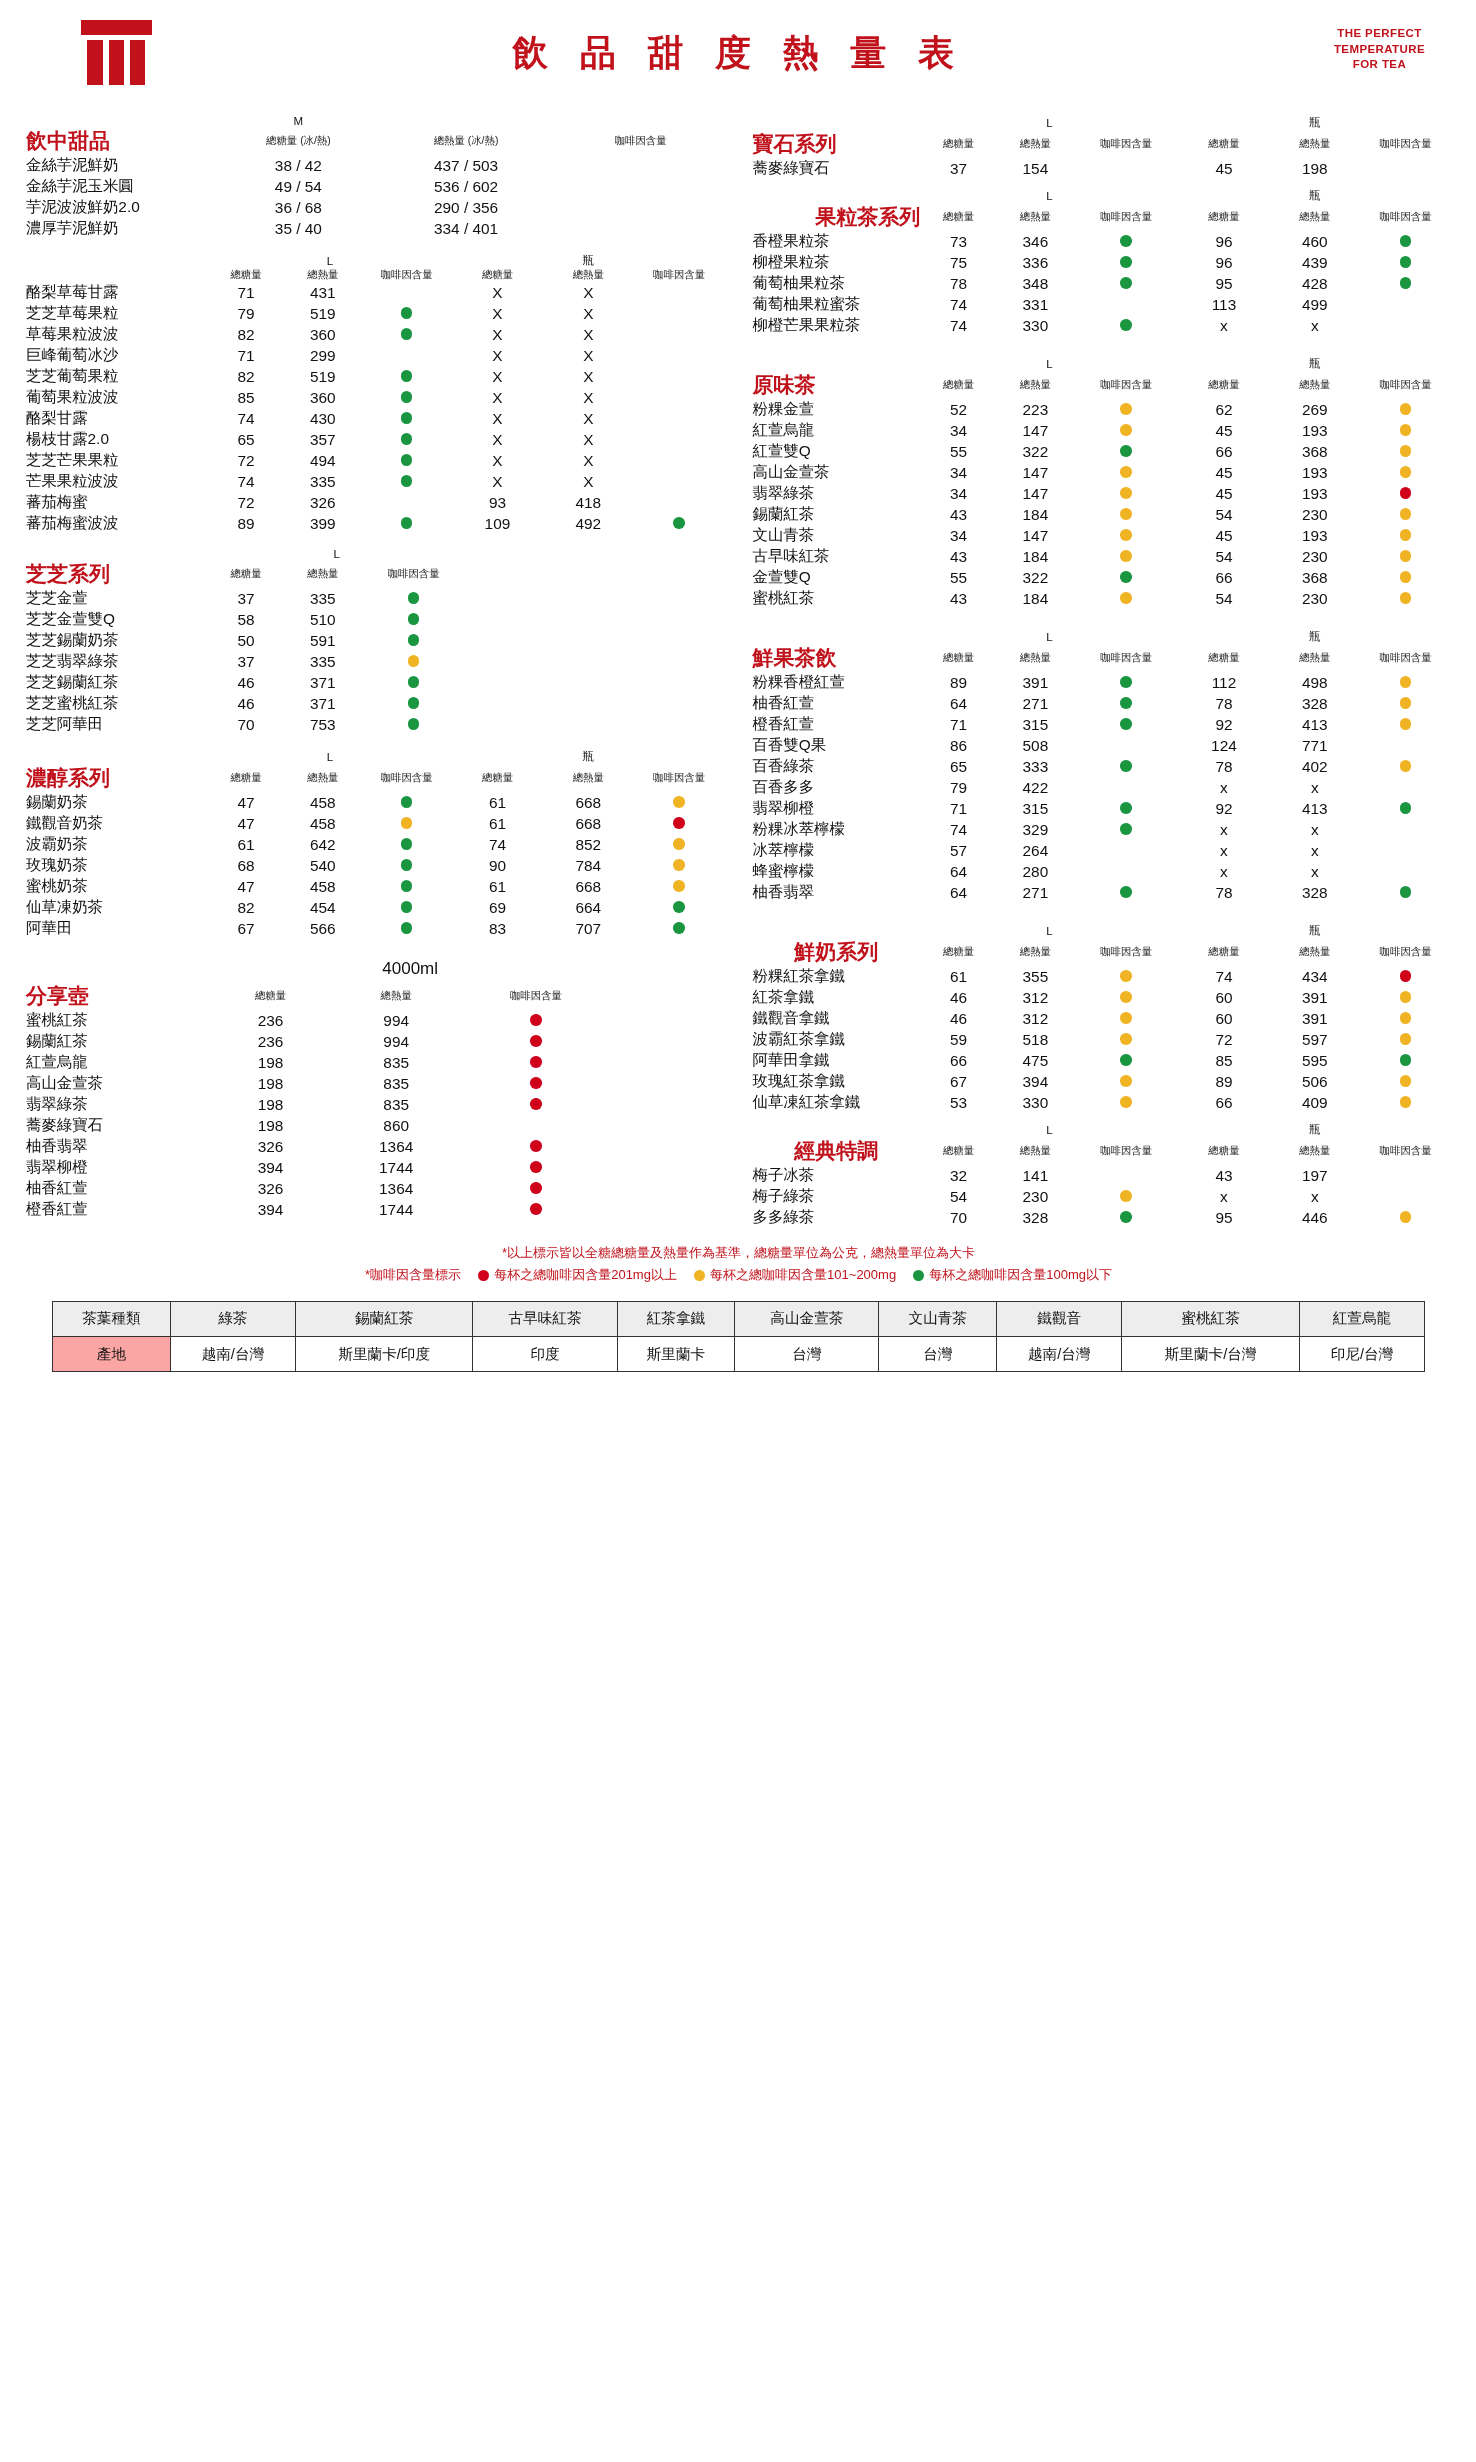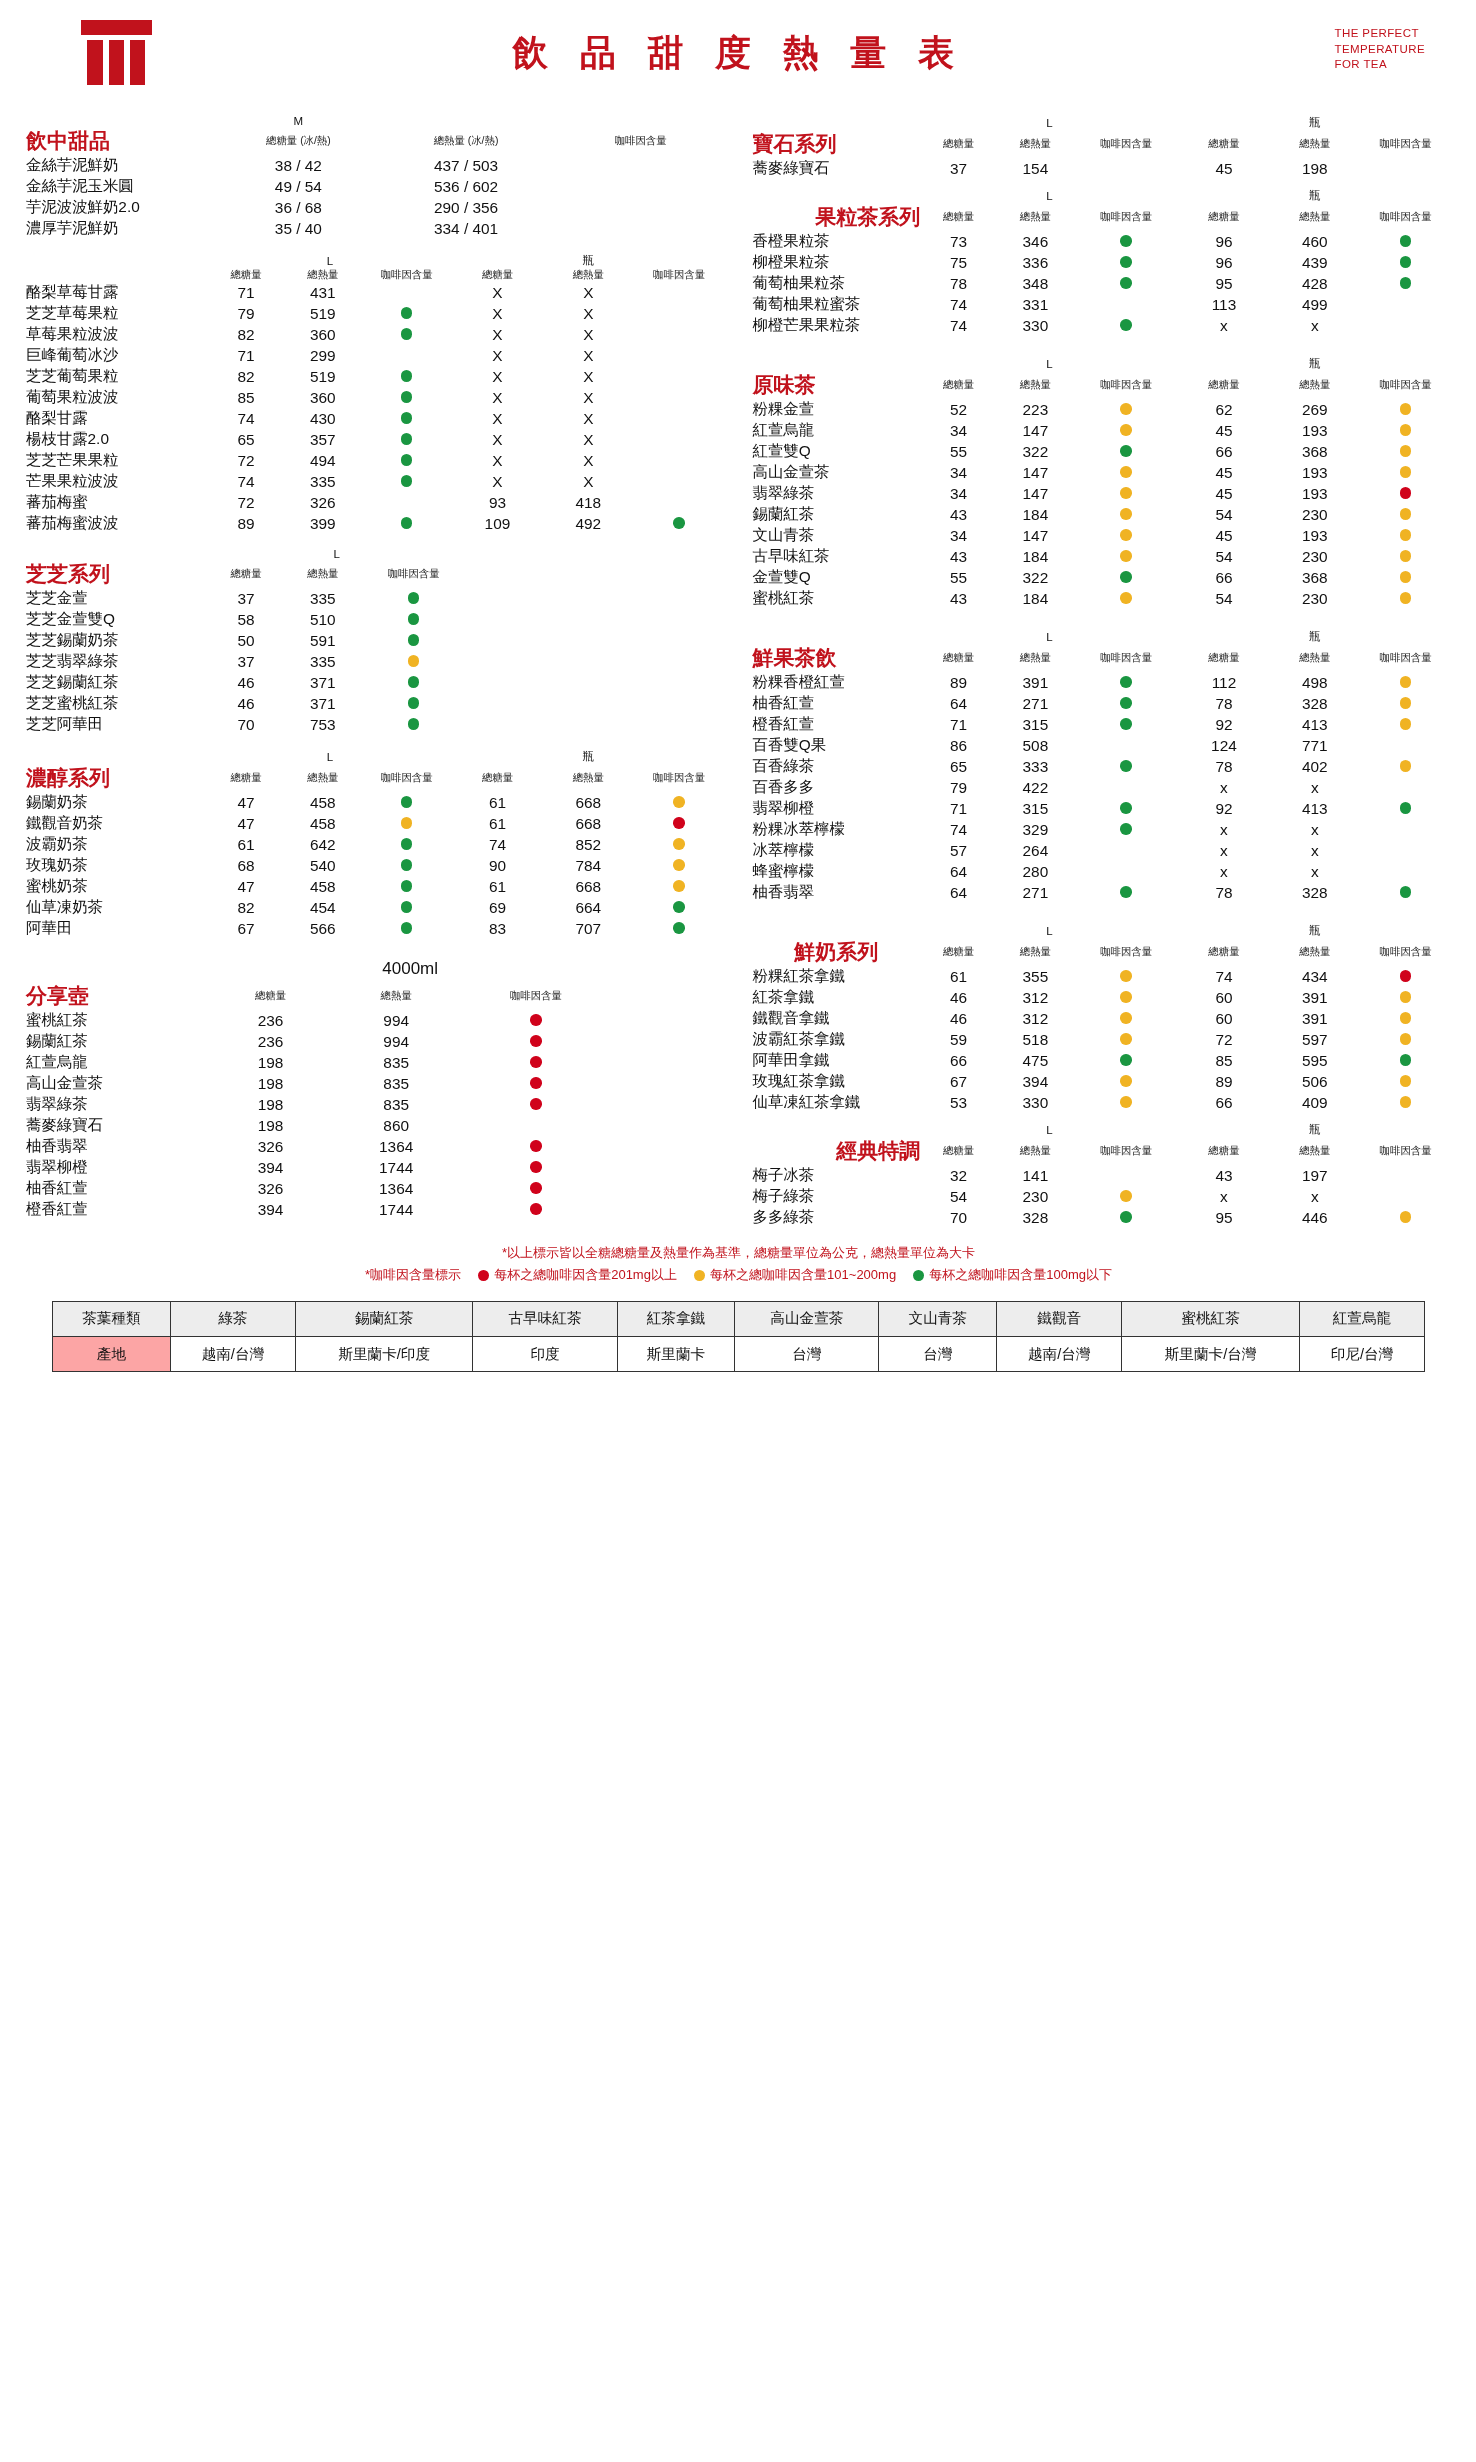"THE PERFECT" .brand-en { font-weight: normal -> bold; text-align: left -> center }
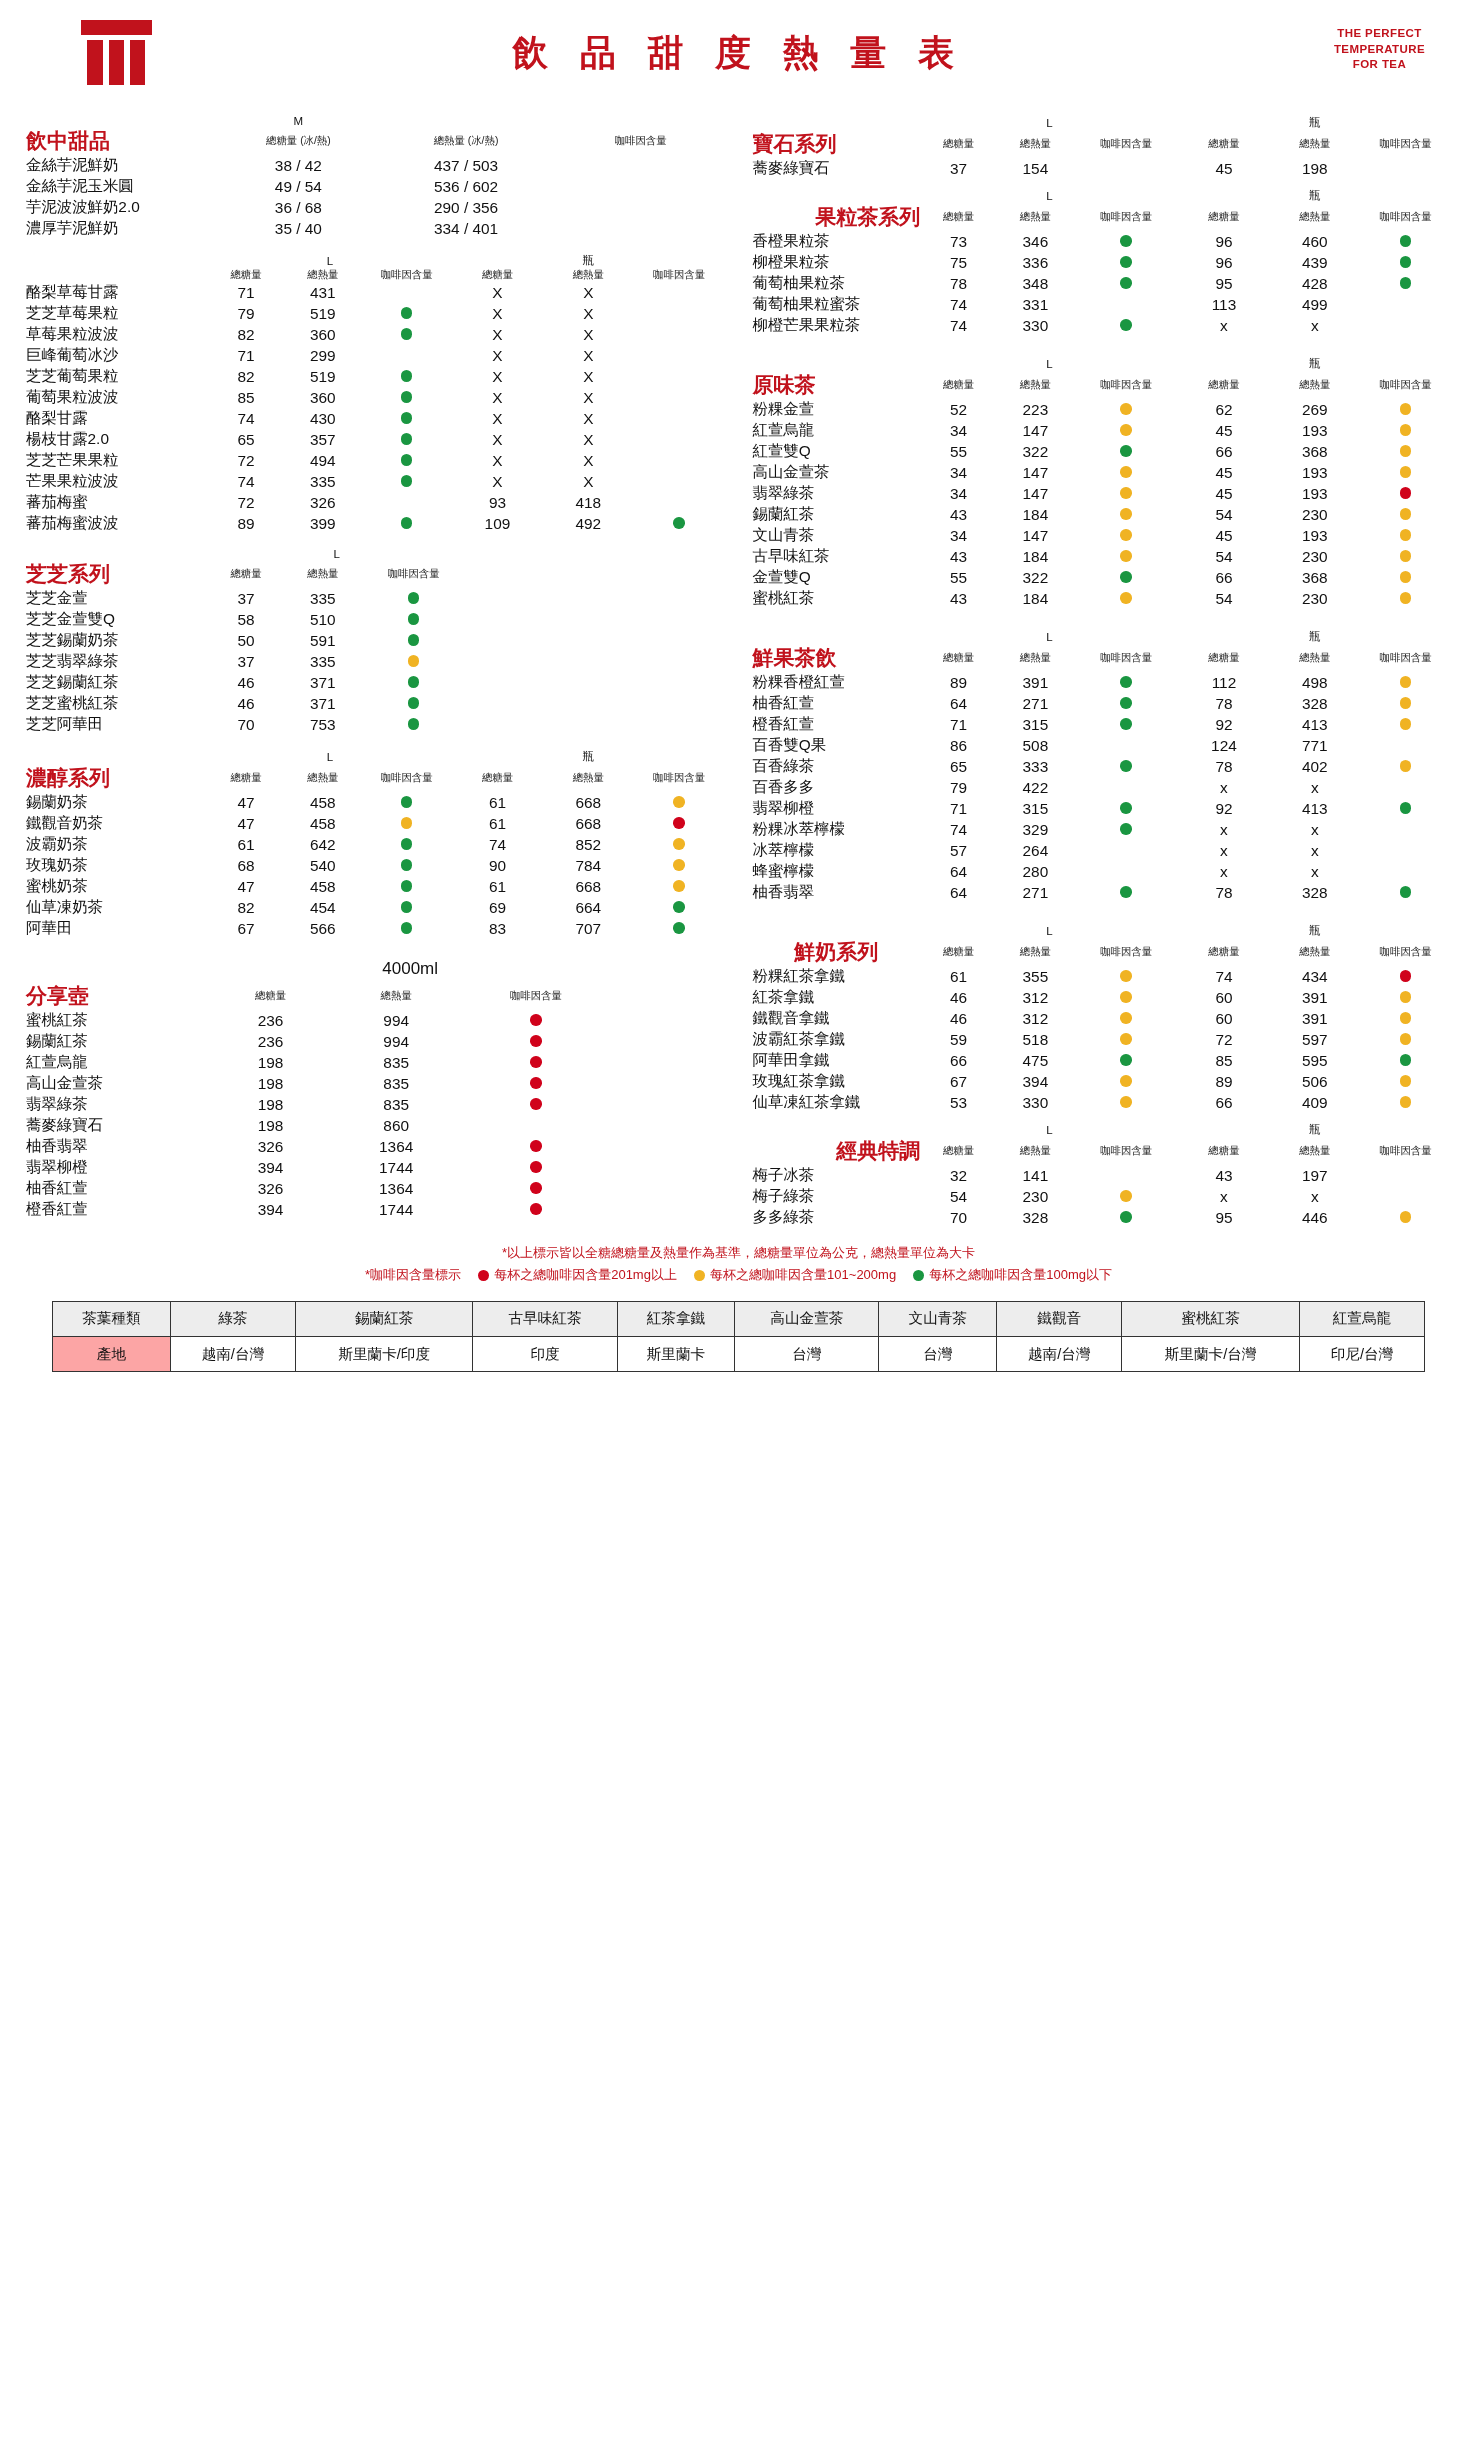"經典特調" td { text-align: right -> center }
